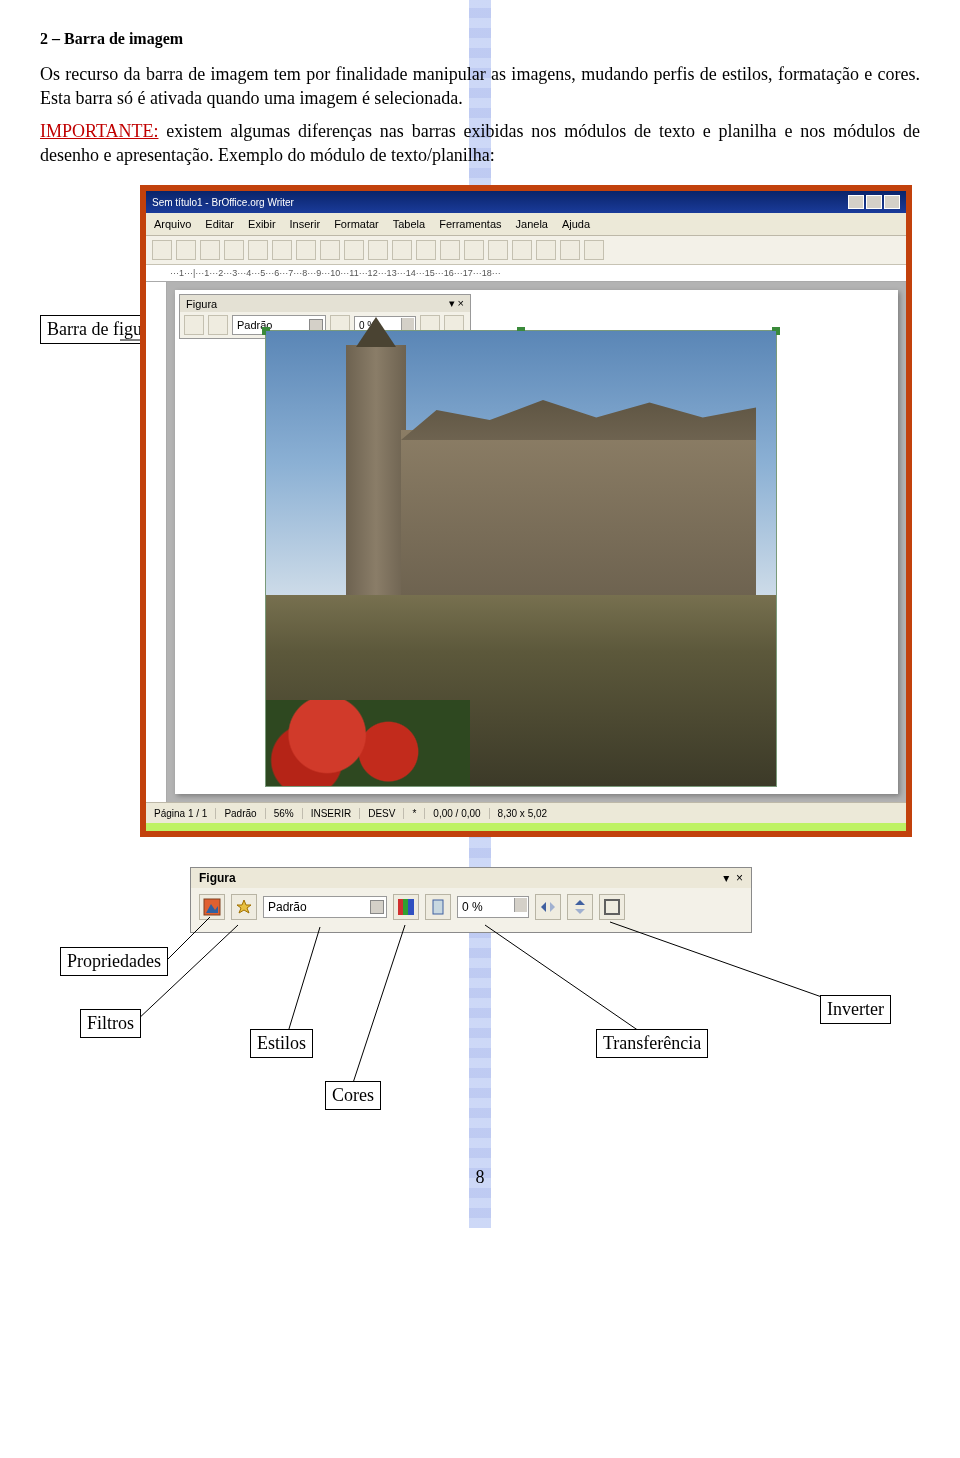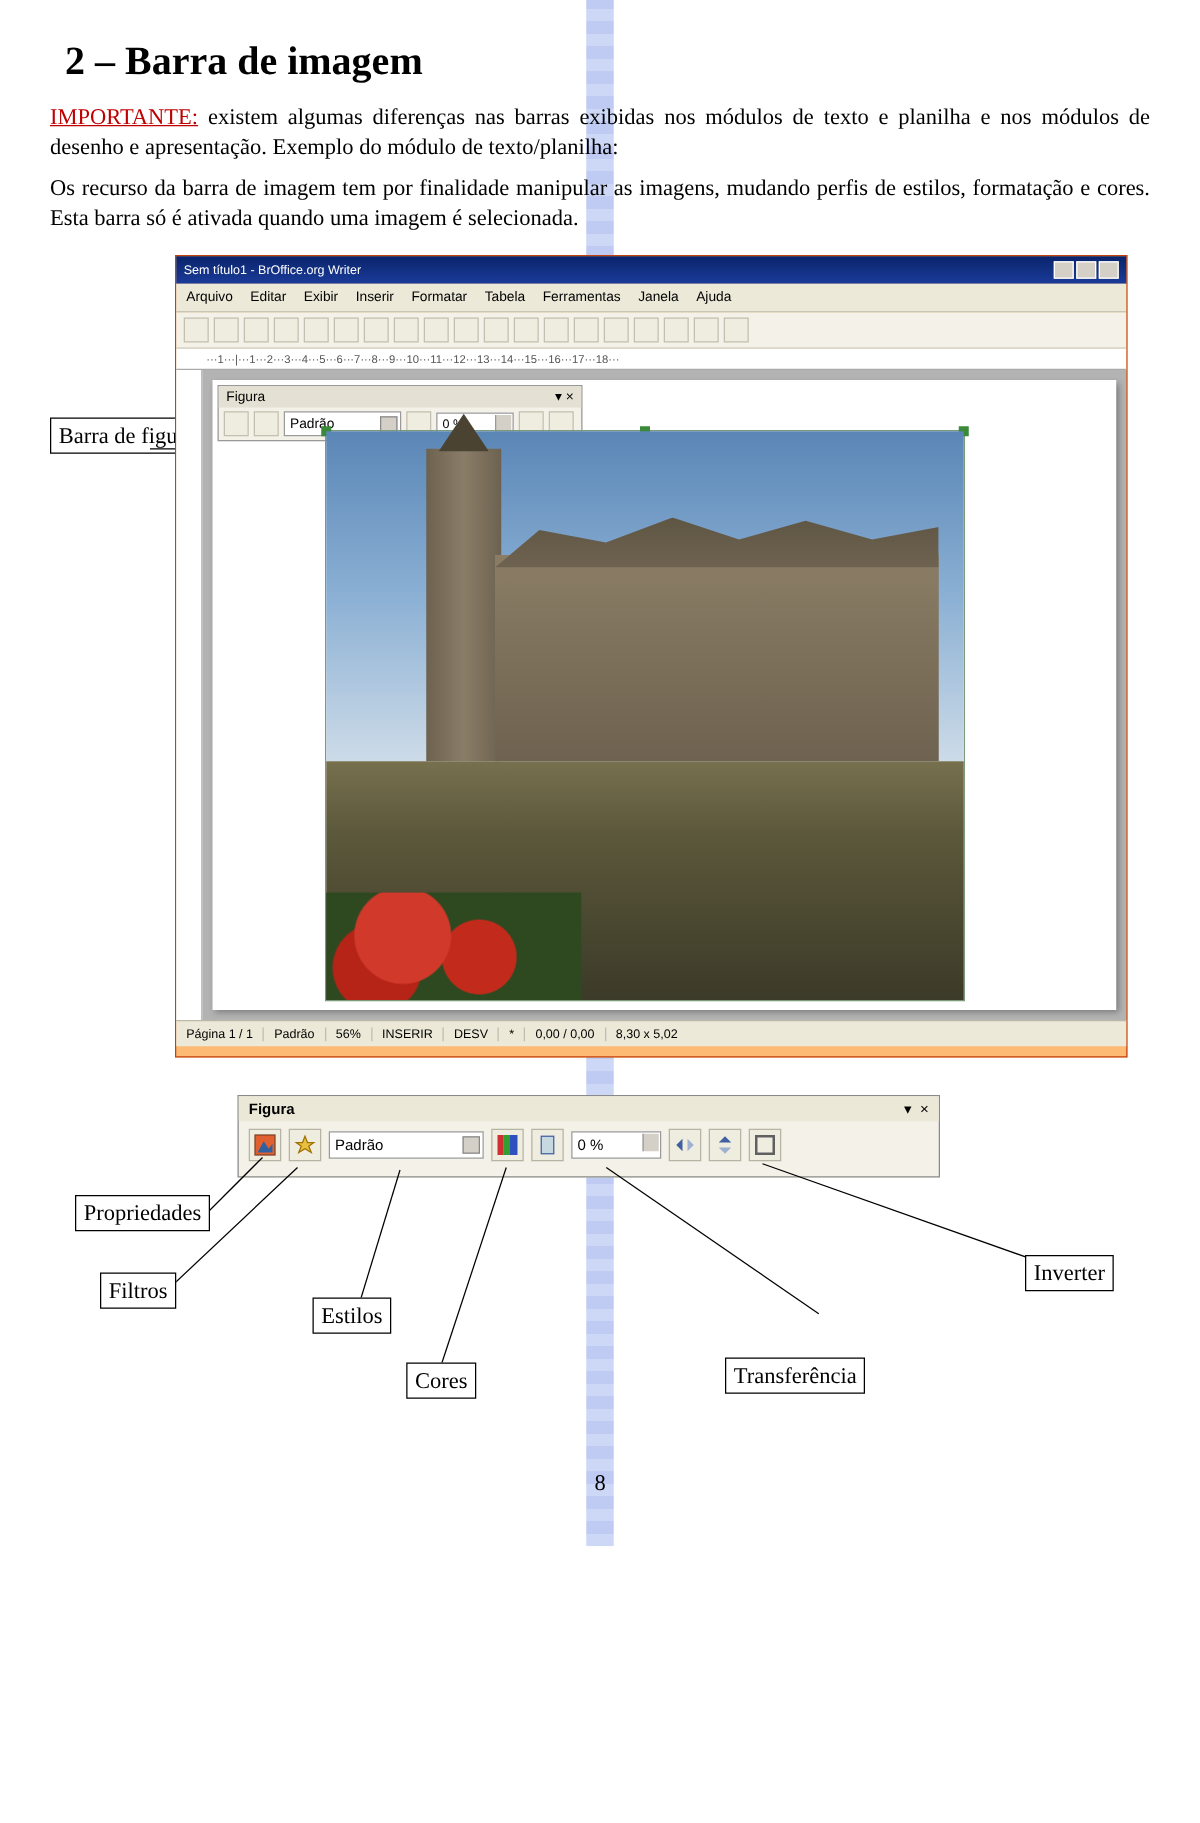"2 – Barra de imagem" h2 { font-size: 32px -> 16px; margin: 0 0 14px 12px -> 0 0 14px 0 }
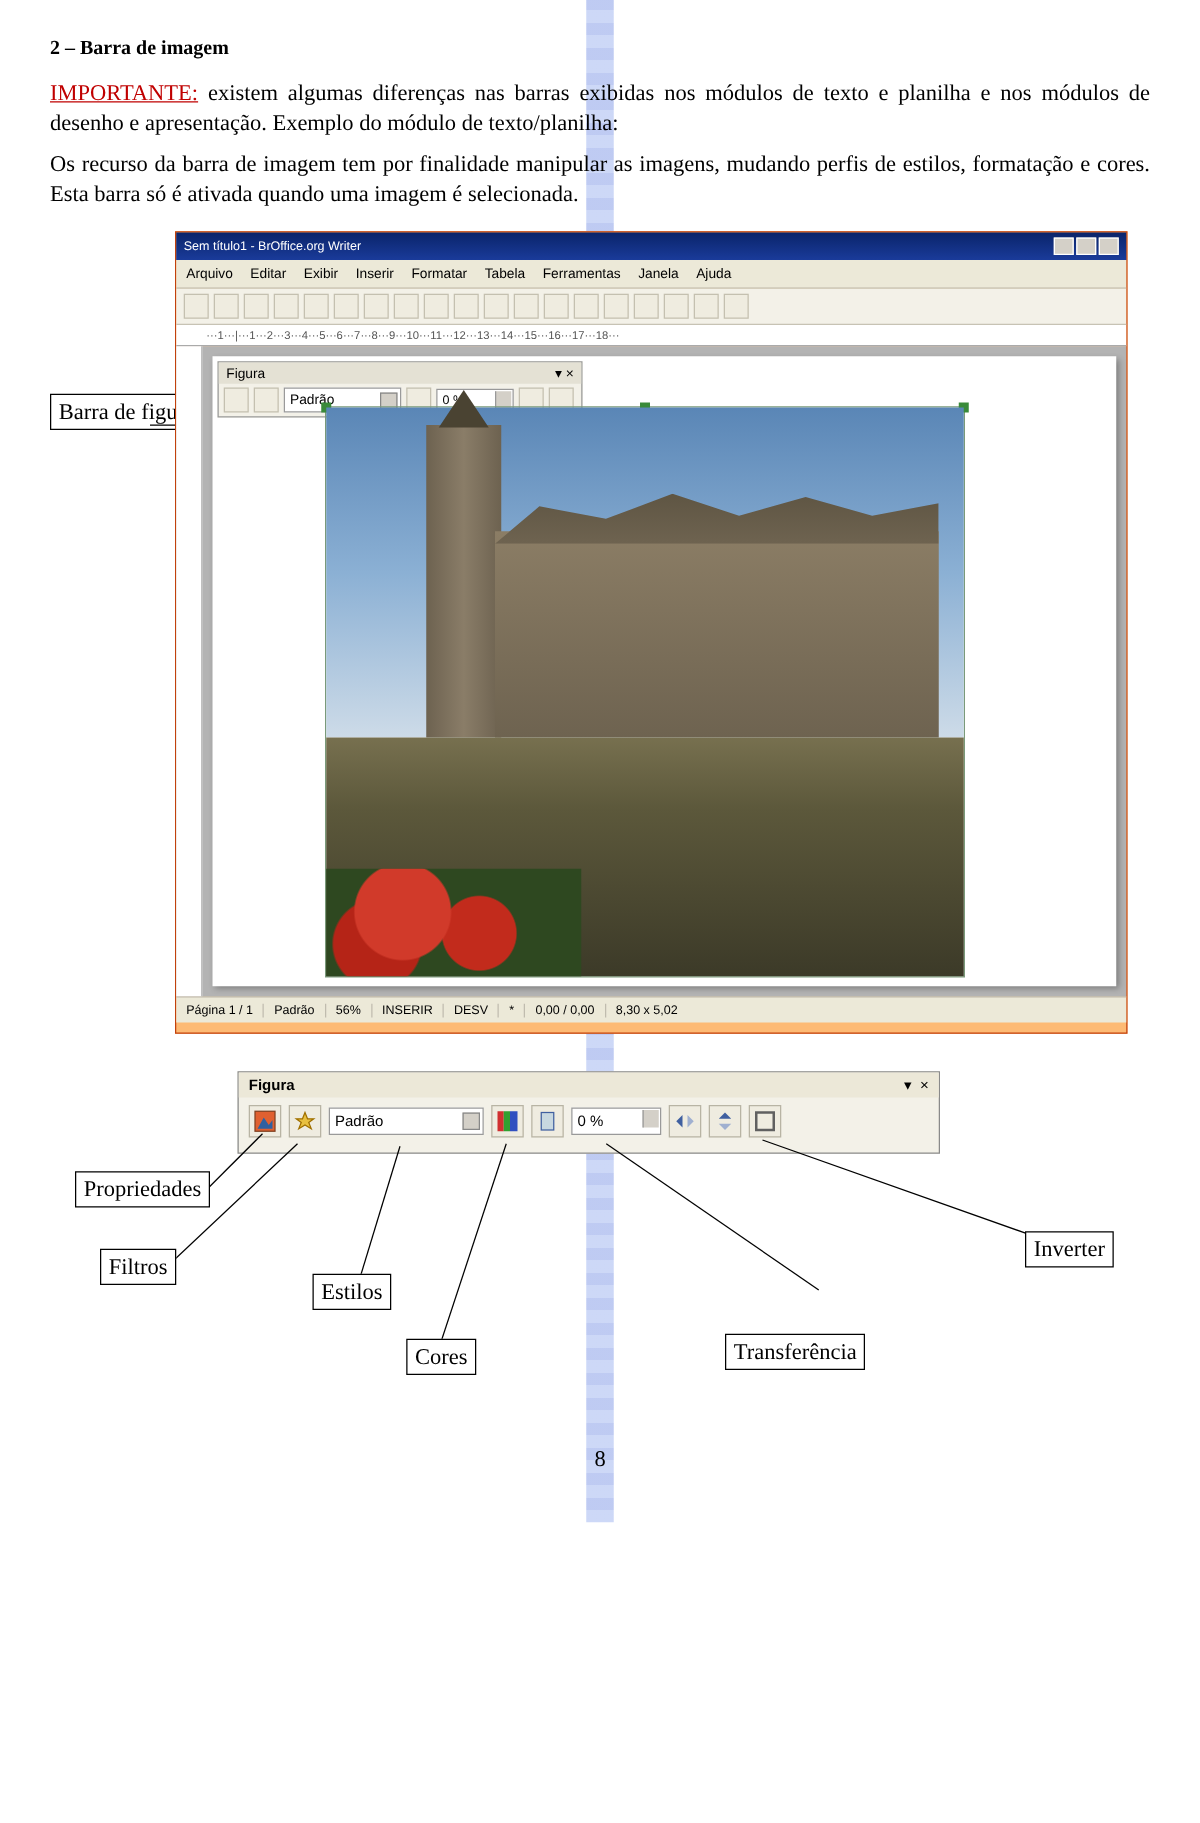"IMPORTANTE: existem algumas diferenças" p.body { order: before "Os recurso da barra de" -> after "Os recurso da barra de" }
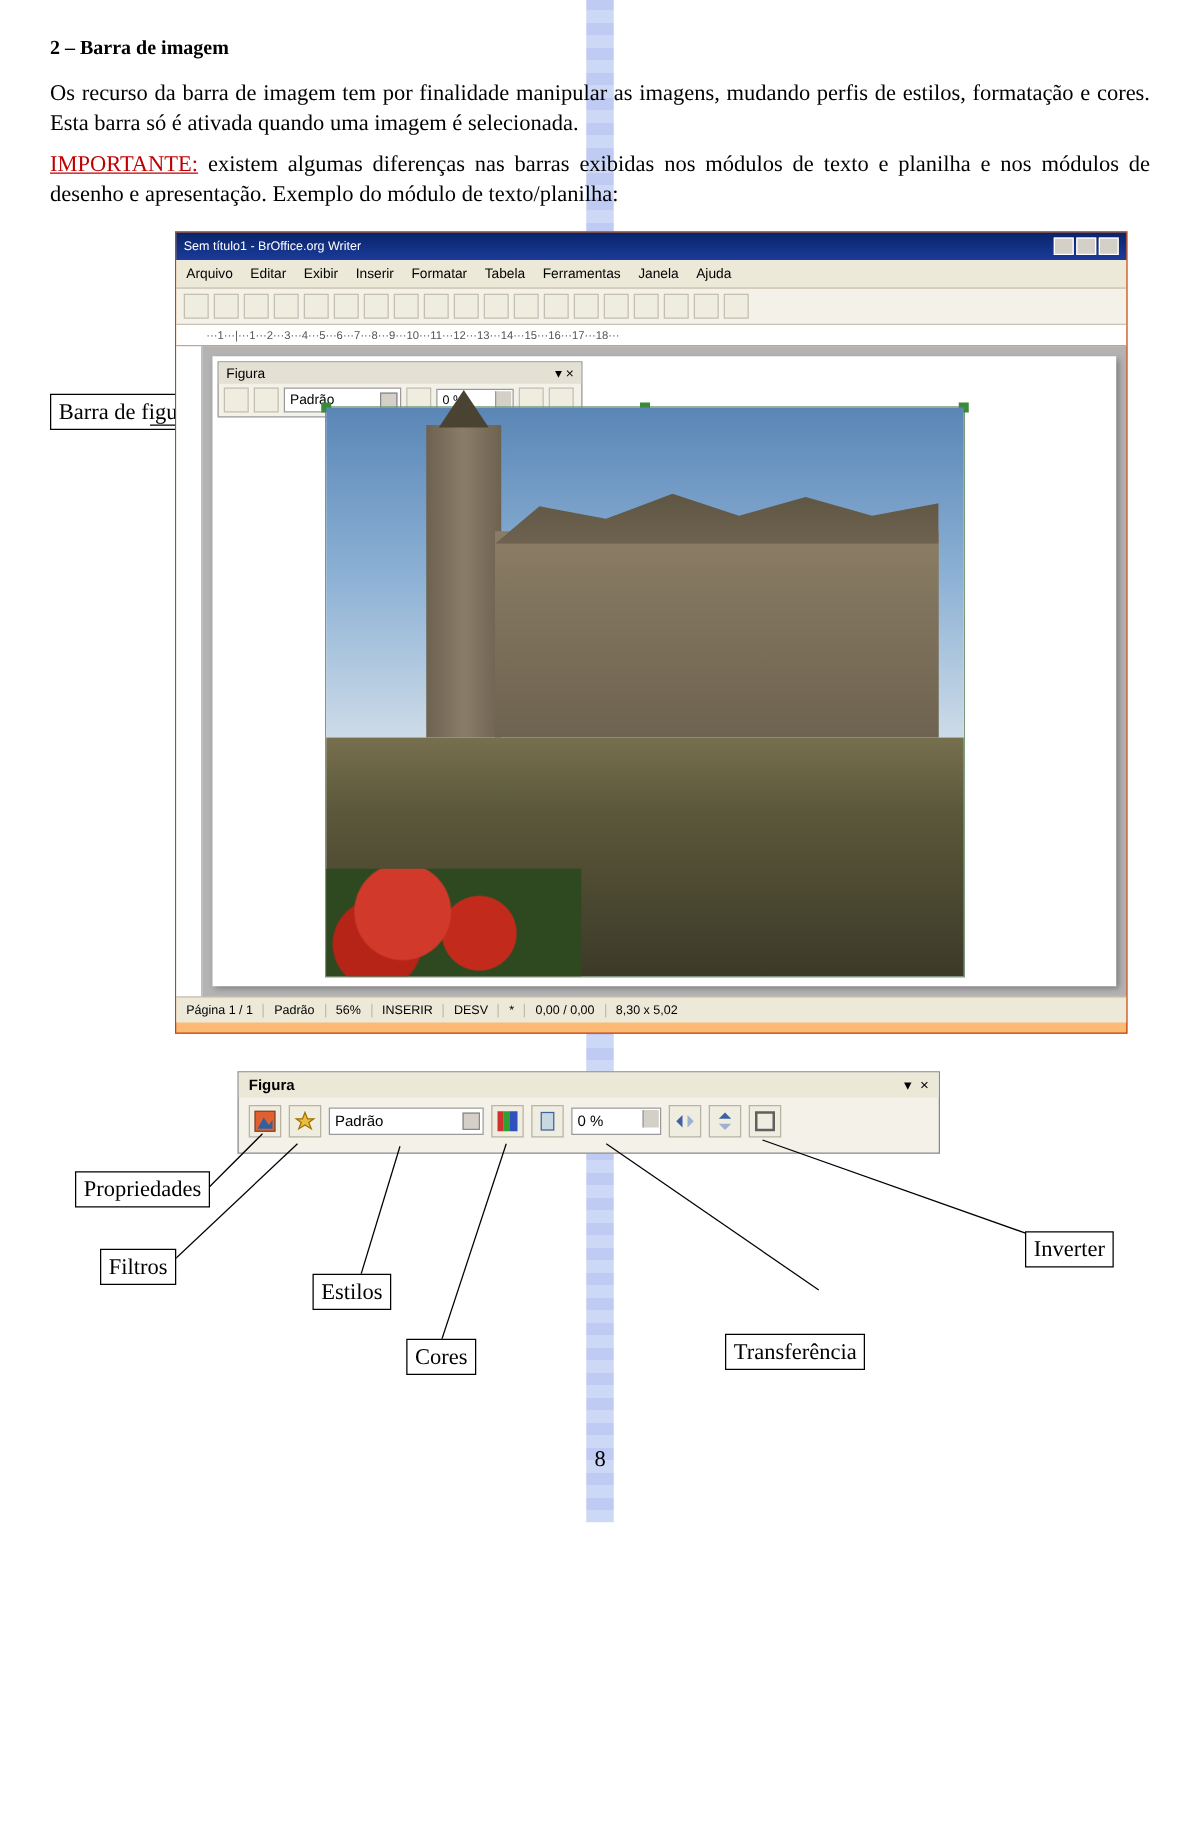"Sem título1 - BrOffice.org Writer" .shot { background: #fdba74 -> #bef264; border: 1px solid #c2410c -> 6px solid #c2410c }
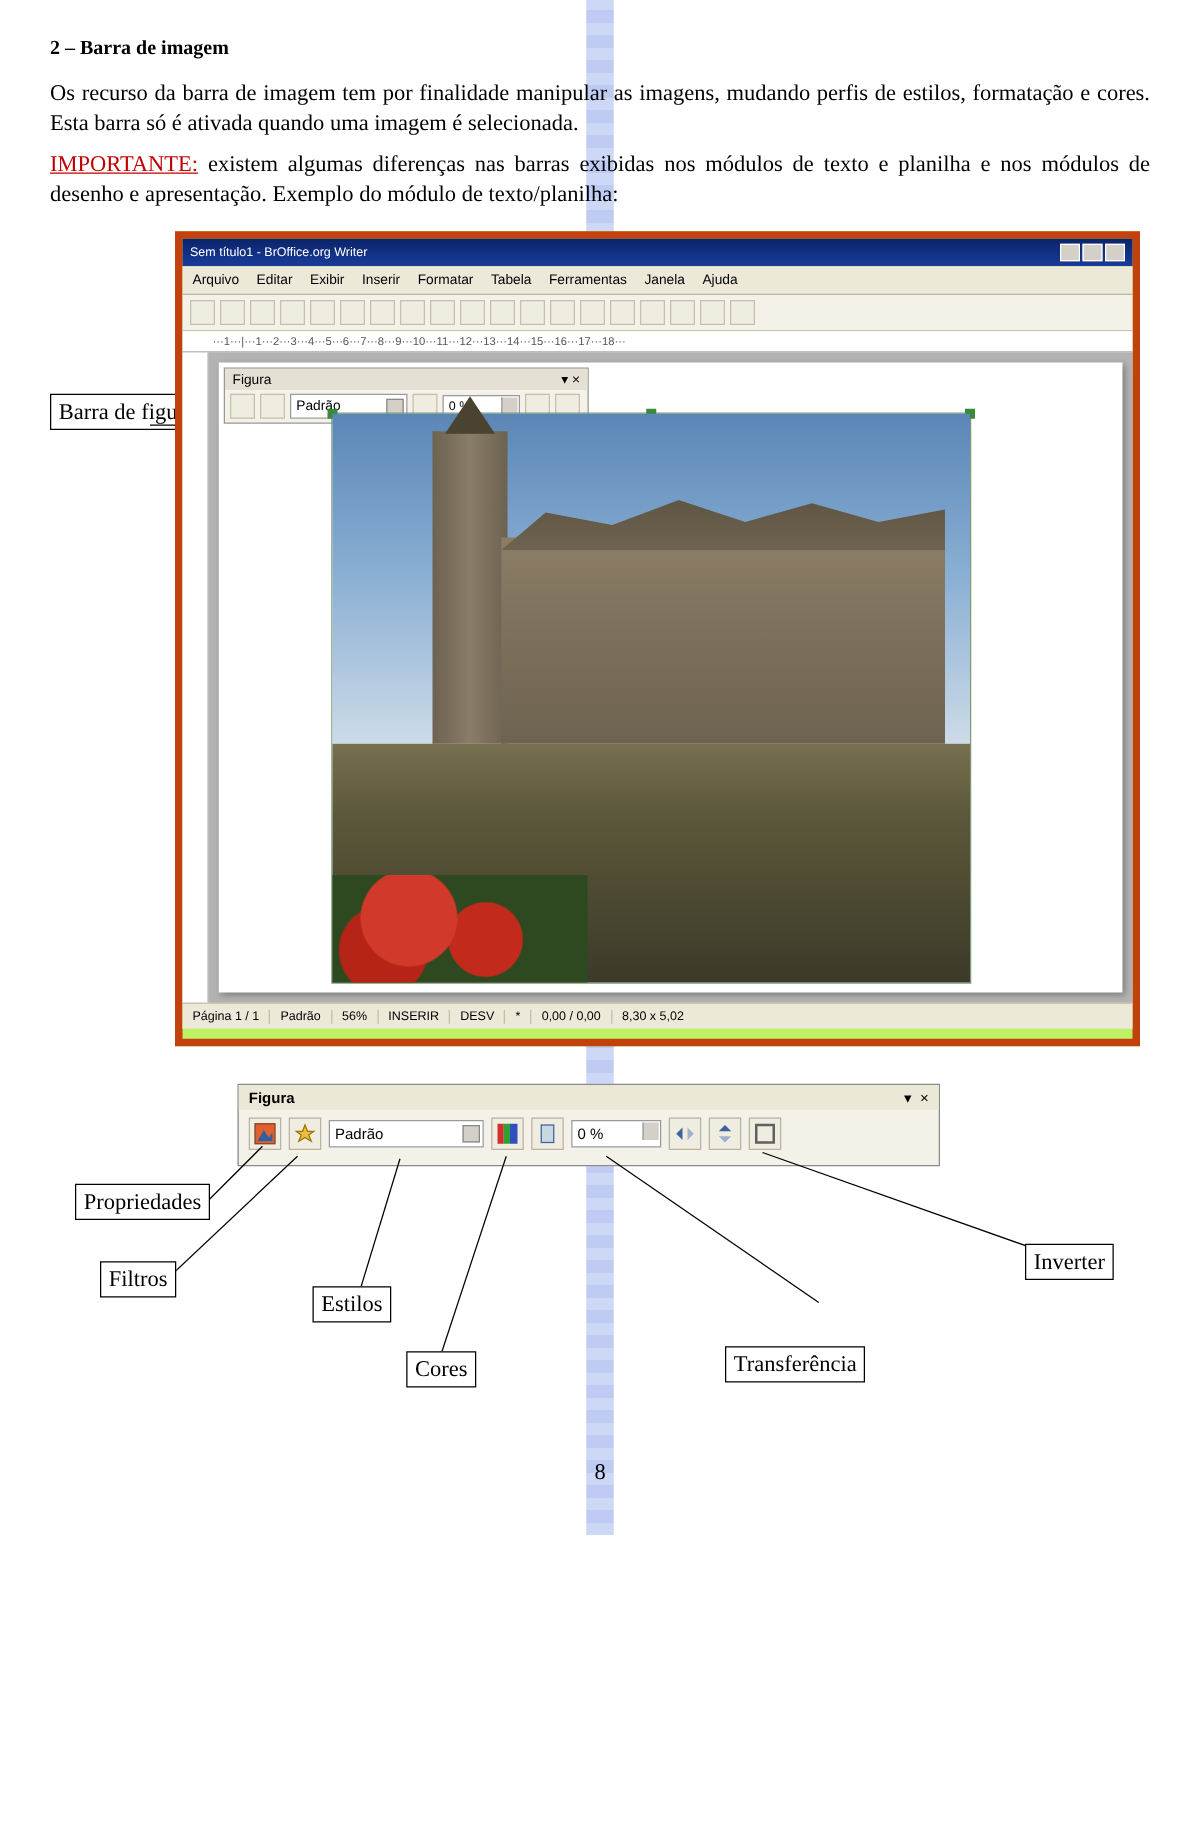"Transferência" div.callout { left: 540px -> 556px; margin-top: 48px -> none }
